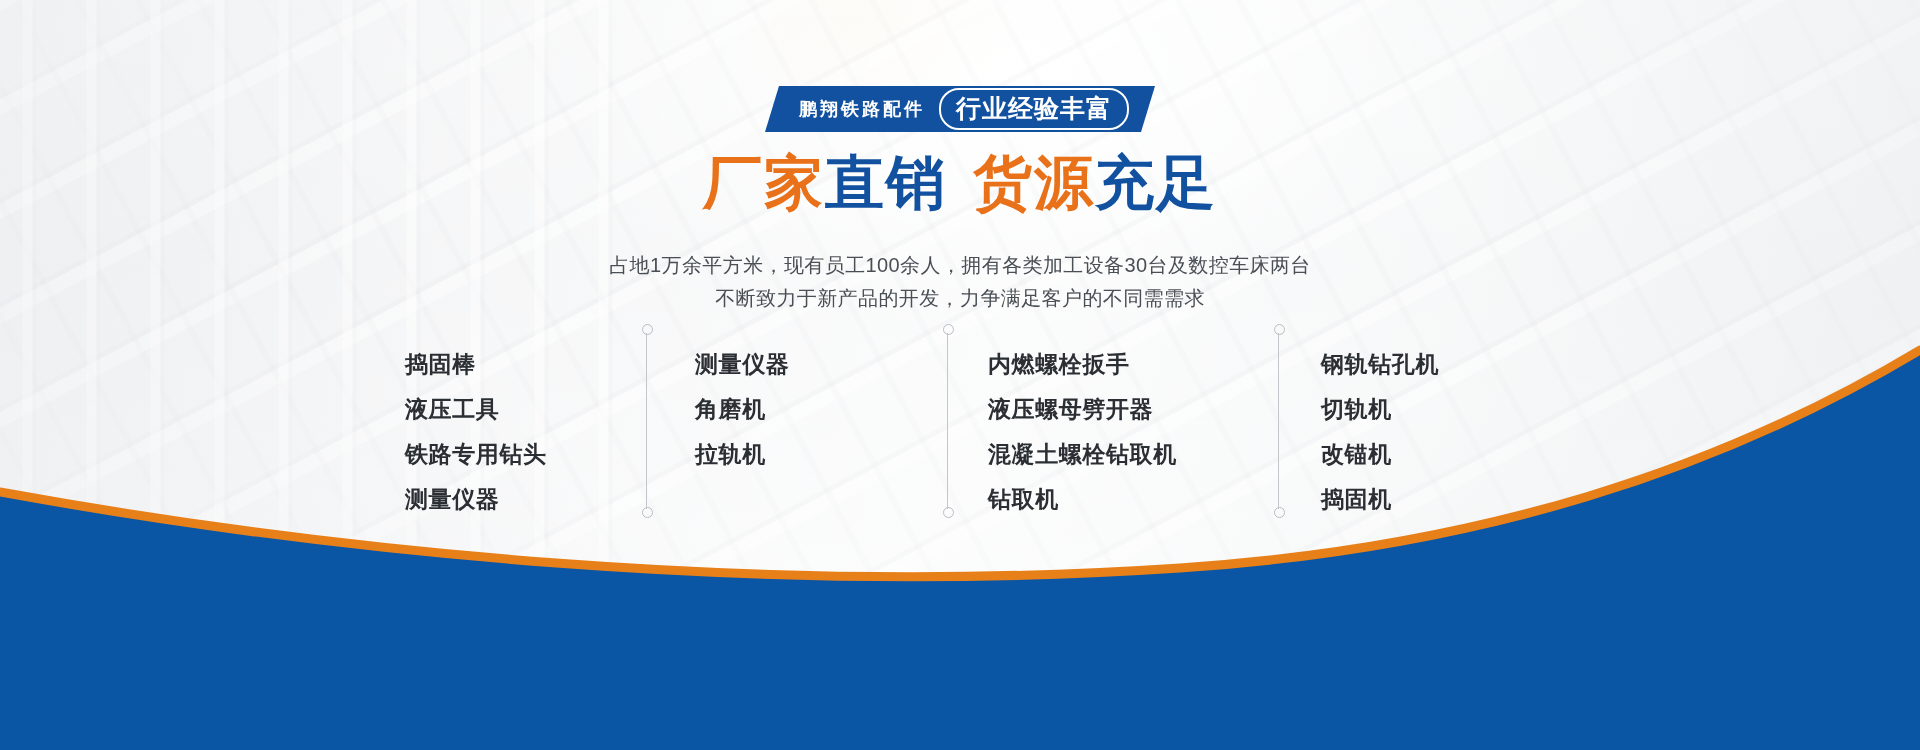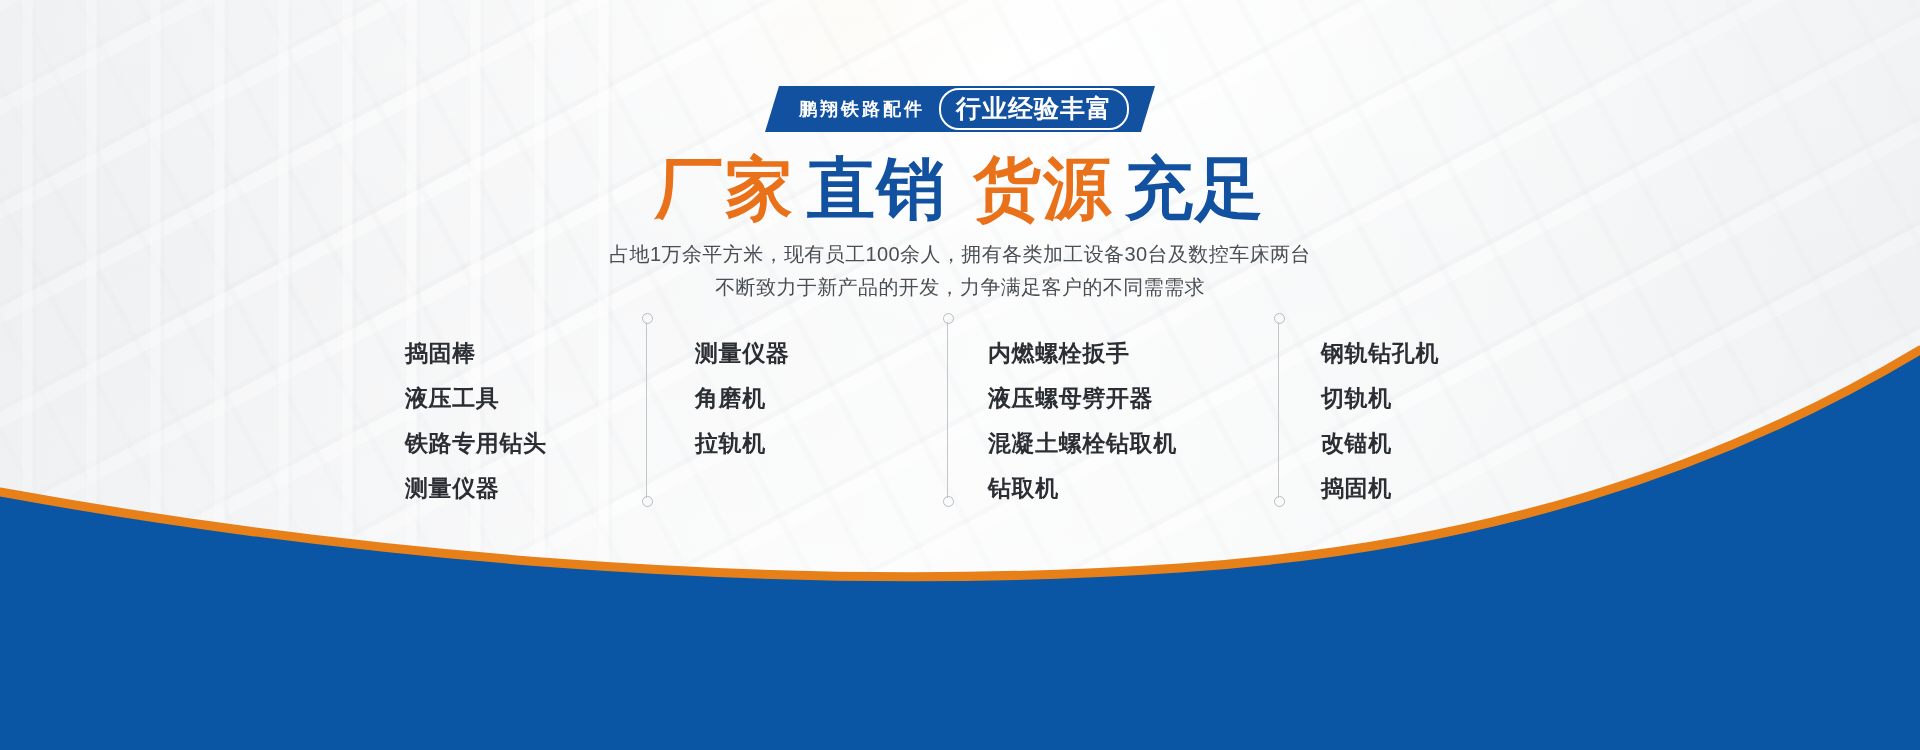"厂家" .headline { font-size: 68px -> 59px }
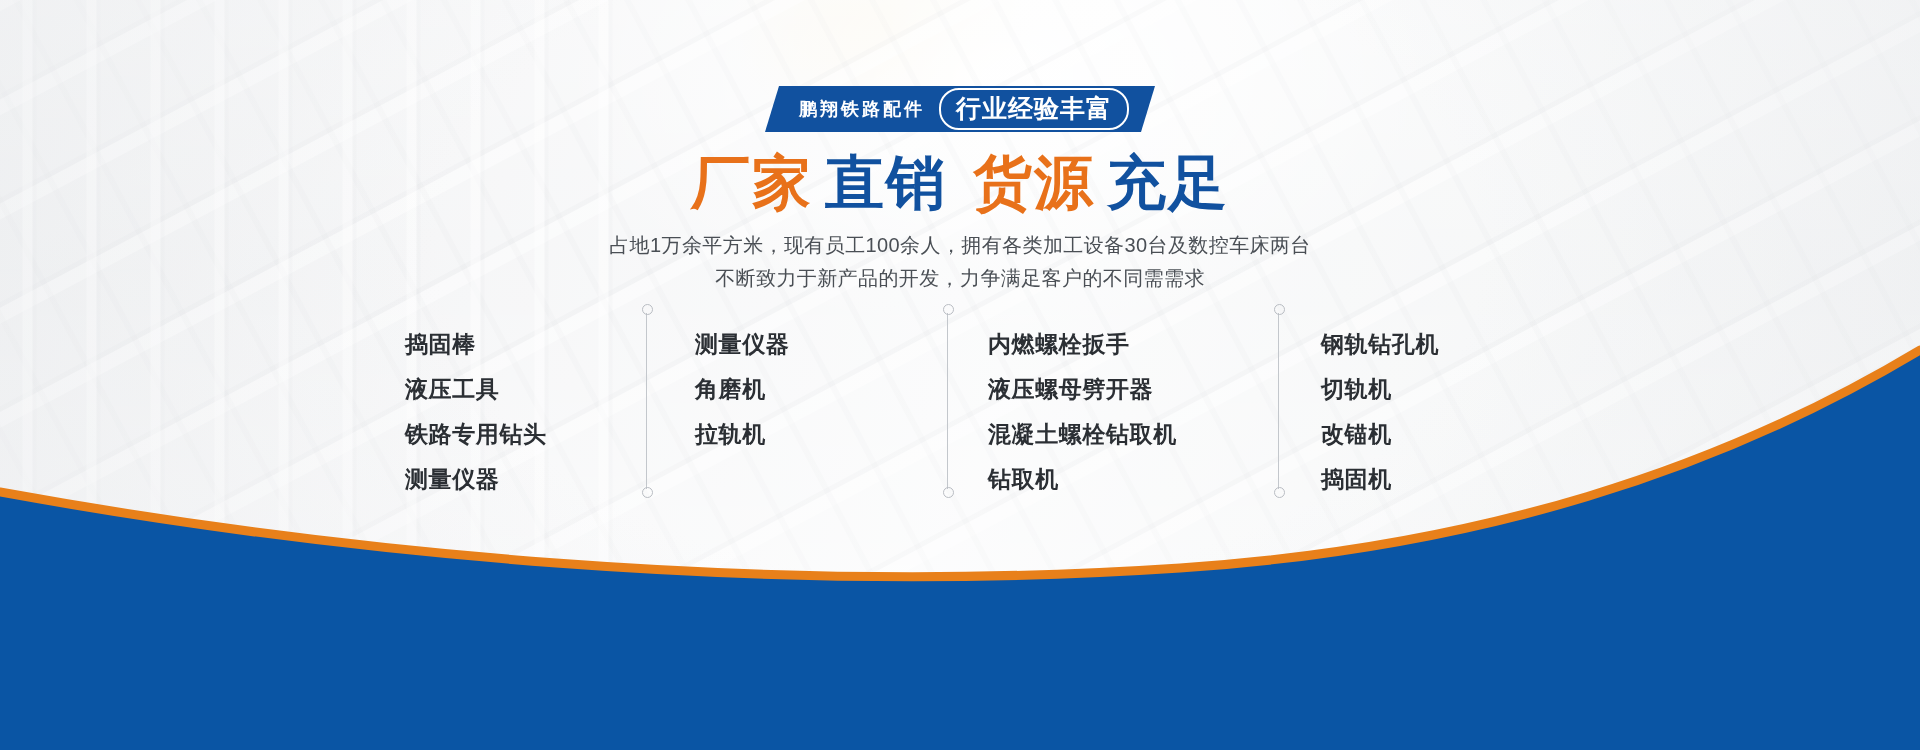"直销" .h-blue { margin-left: 12px -> none }
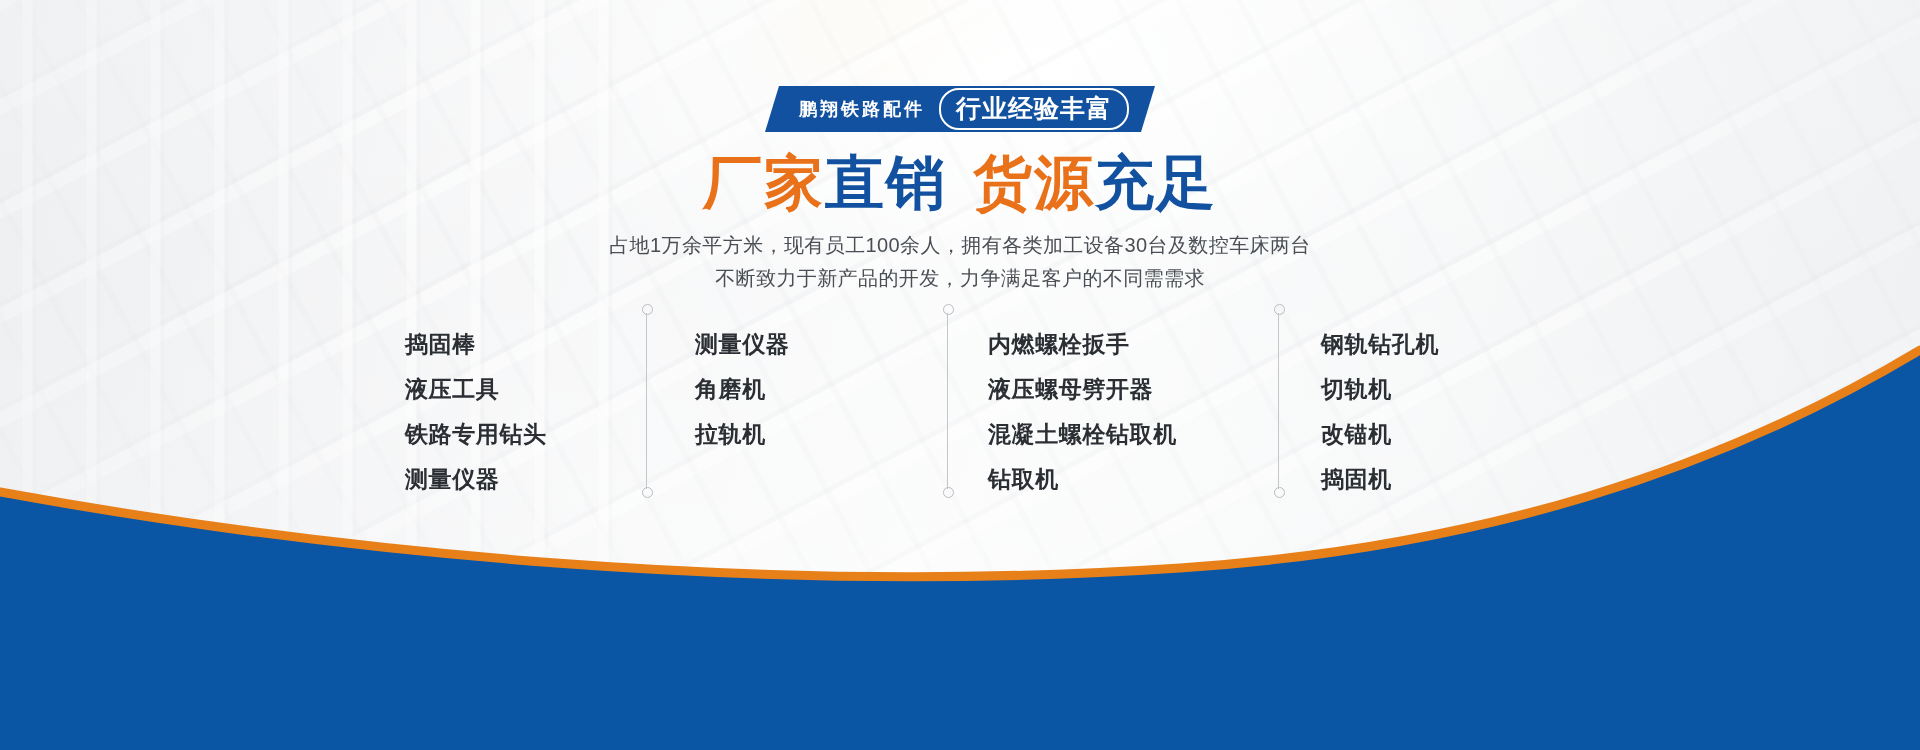"占地1万余平方米，现有员工100余人，拥有各类加工设备30台及数控车床两台" .subtitle { margin-top: 16px -> 36px }
